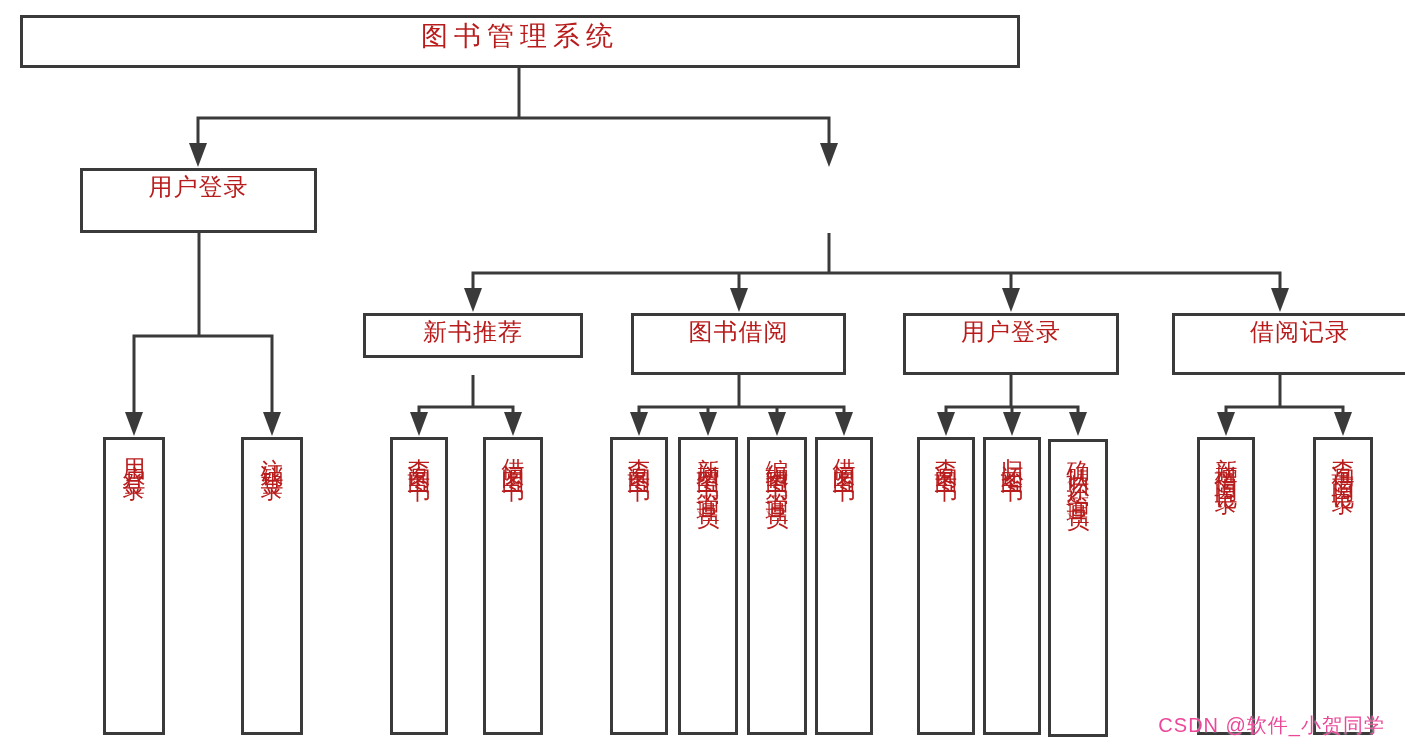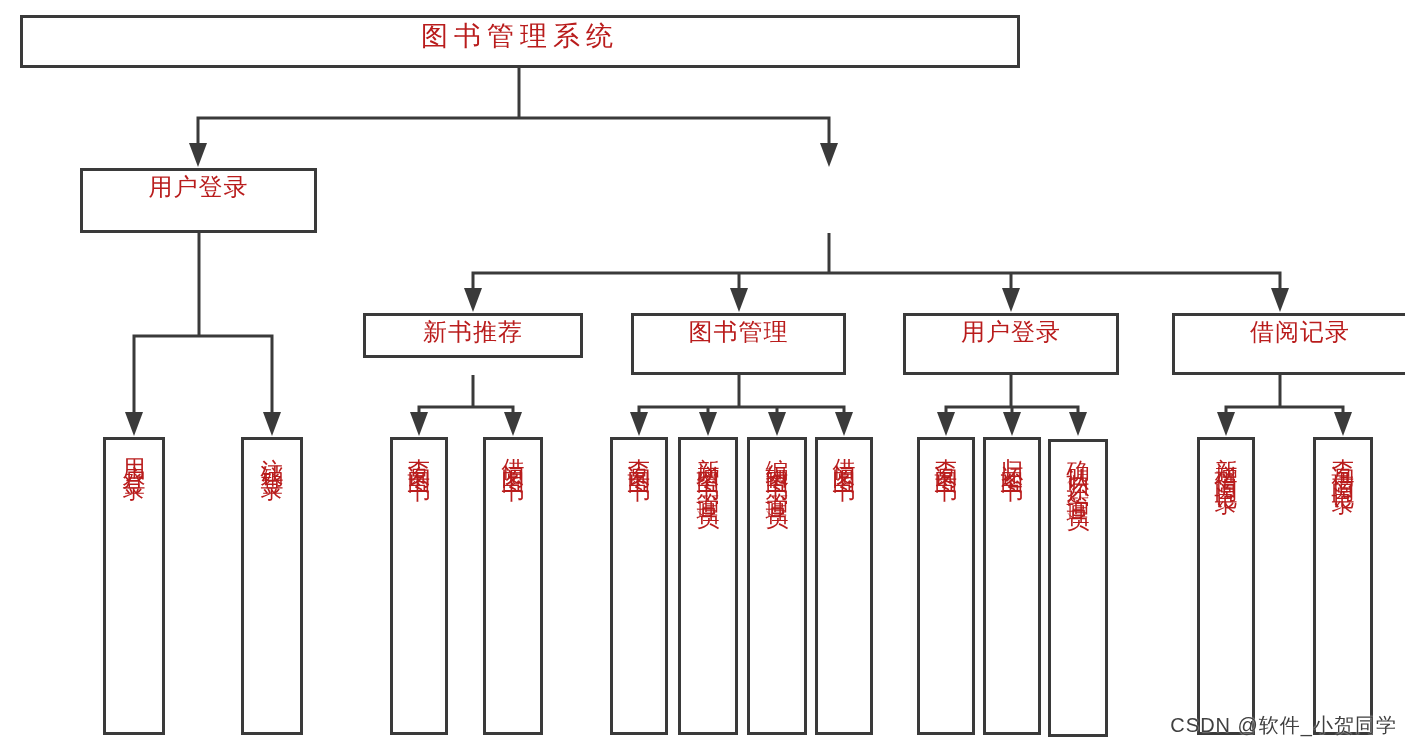"图书管理" span.lbl { text: 管理 -> 借阅 }
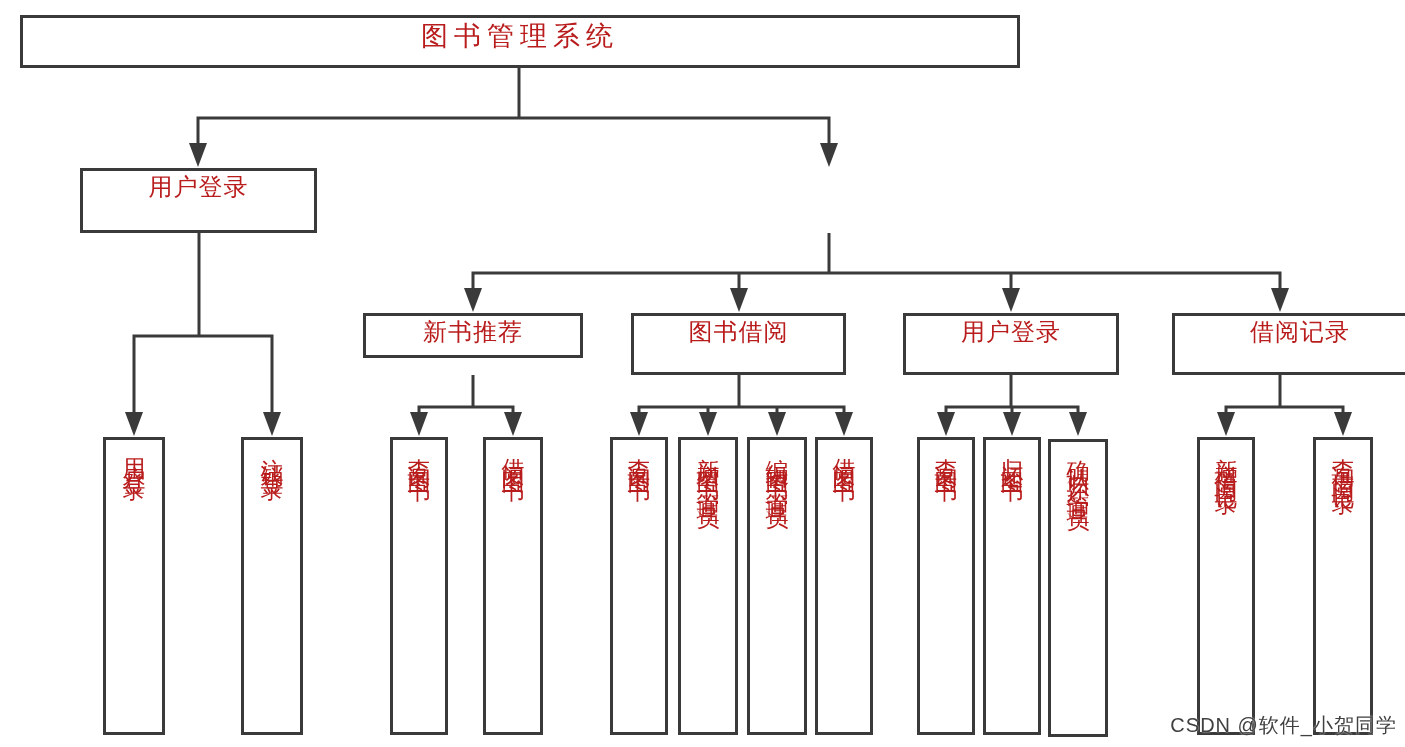"CSDN @软件_小贺同学" .watermark { color: #404040 -> #ec4899; right: 8px -> 20px }
